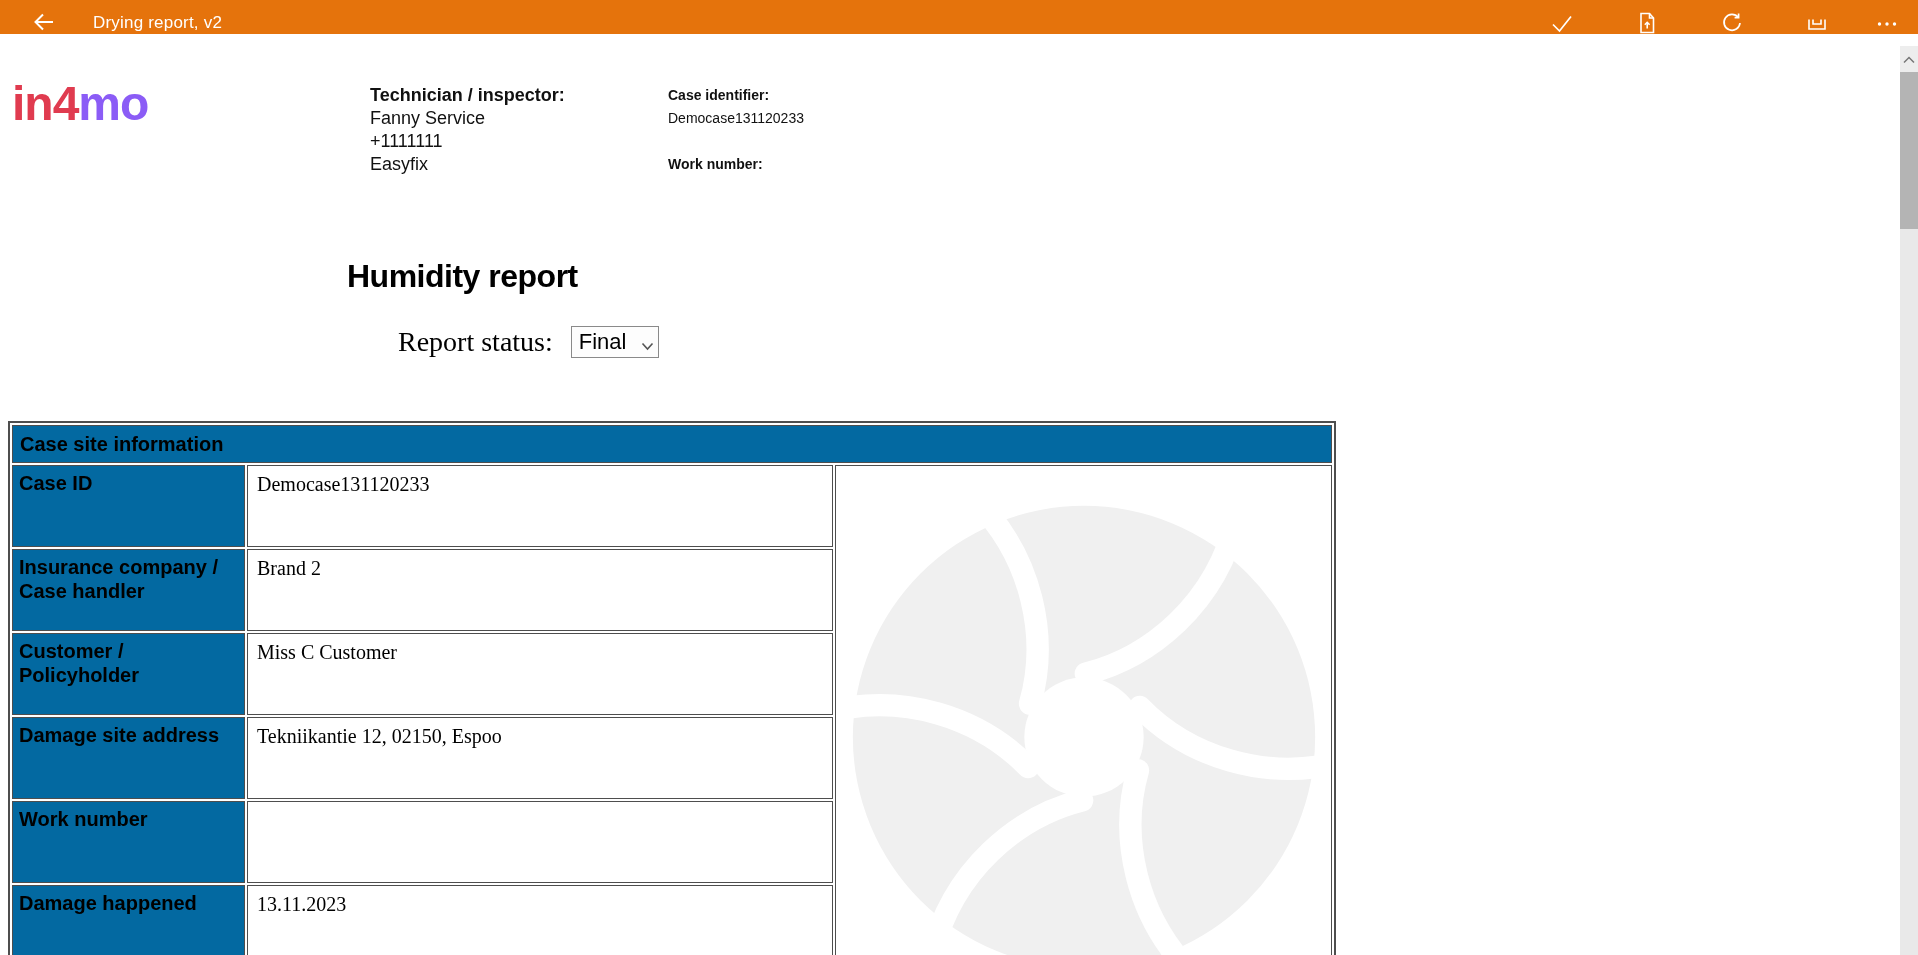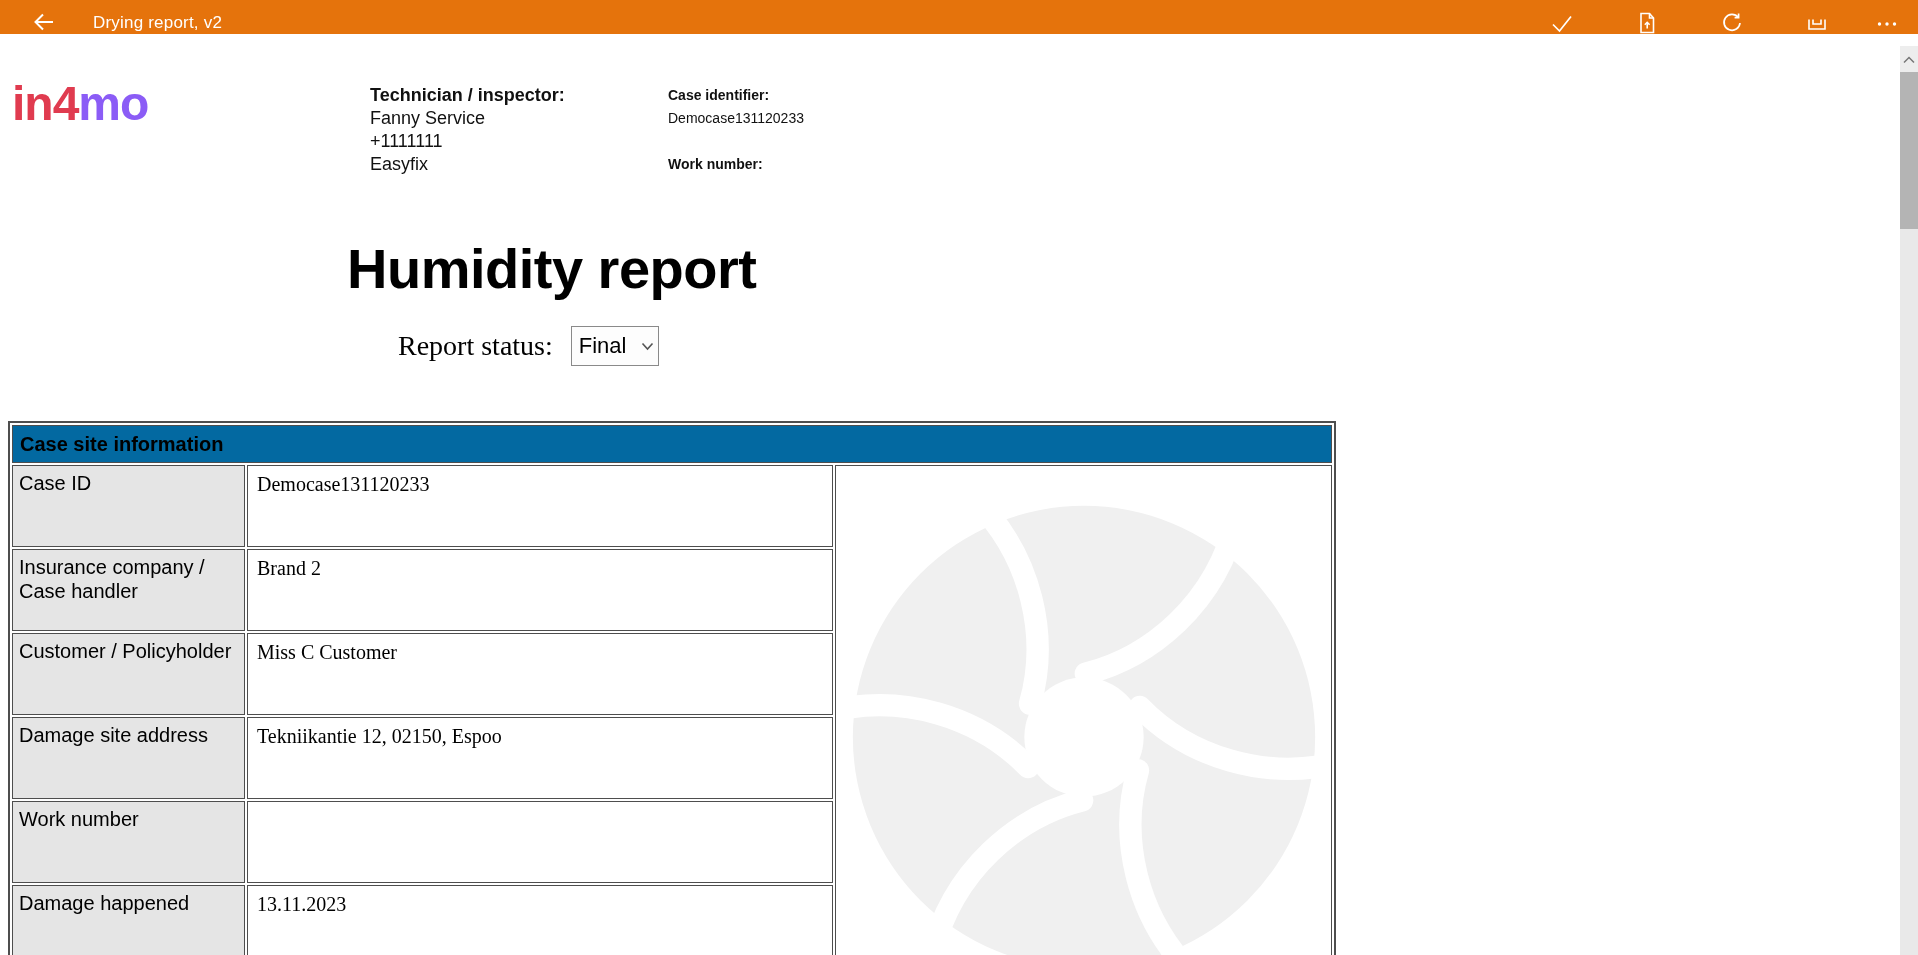"Humidity report" .report-title { font-size: 56px -> 32px; top: 243px -> 250px }
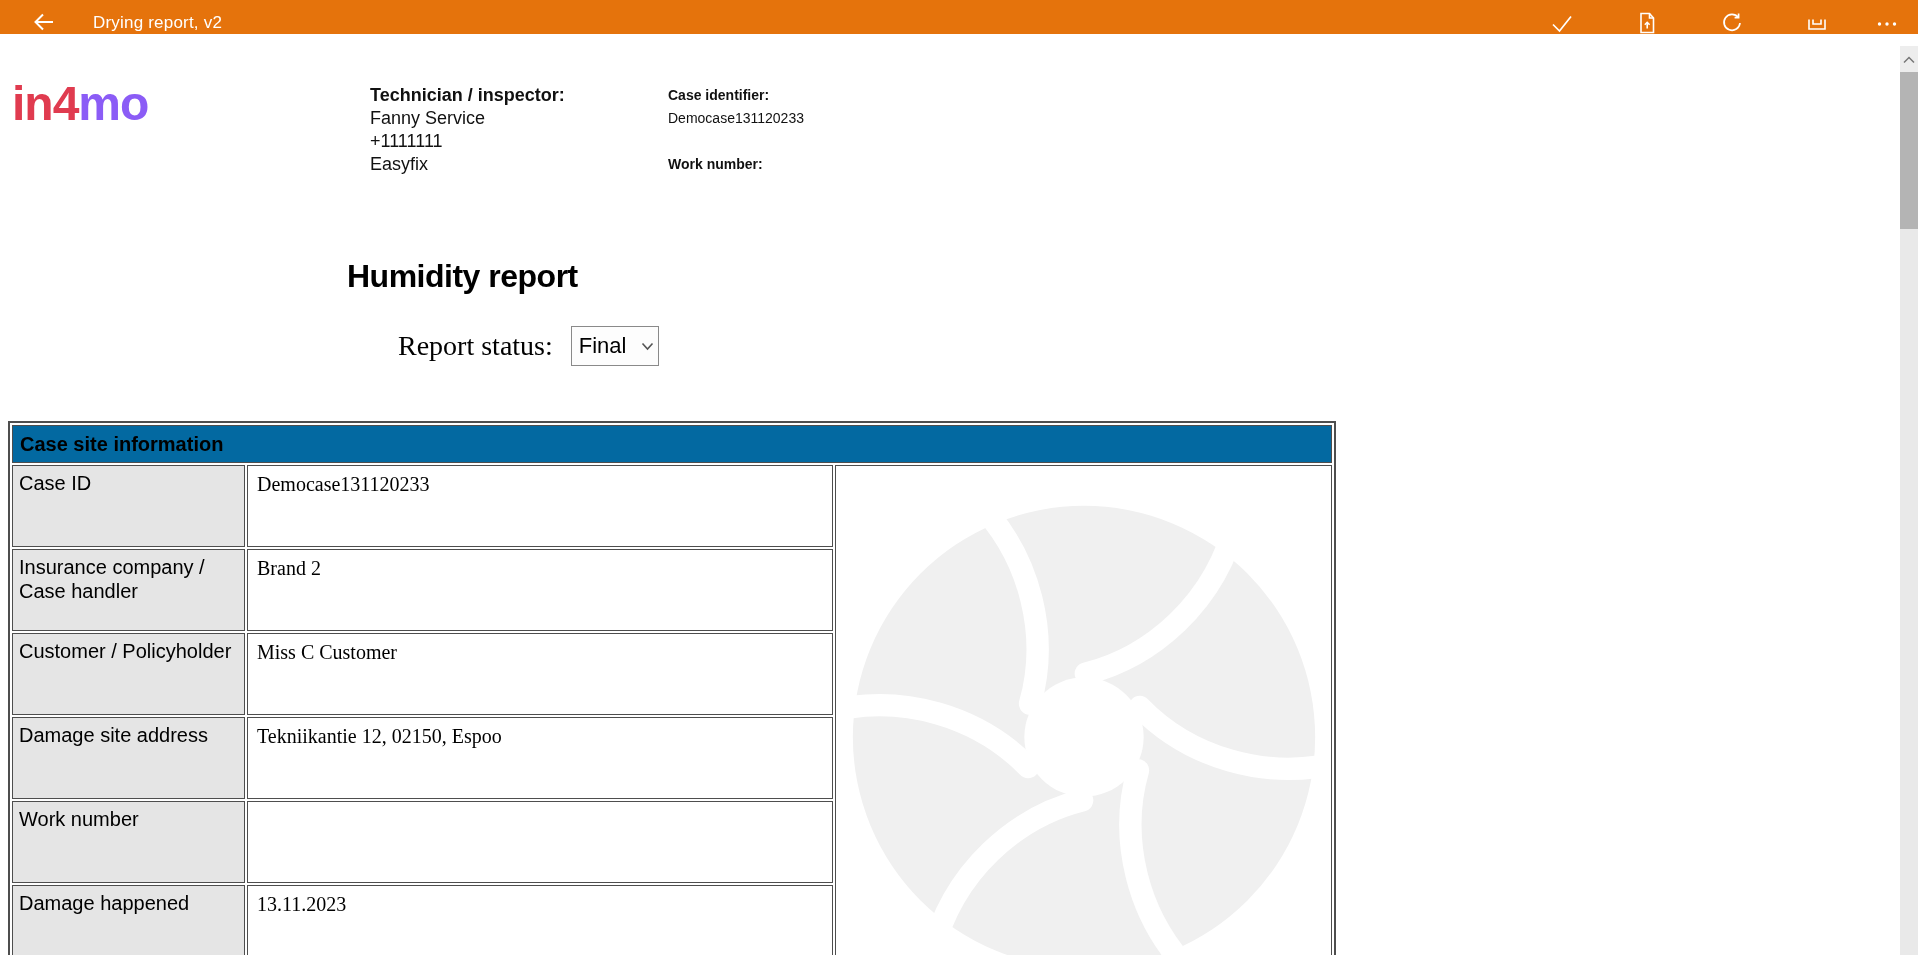"Final" .status-select { height: 40px -> 32px }
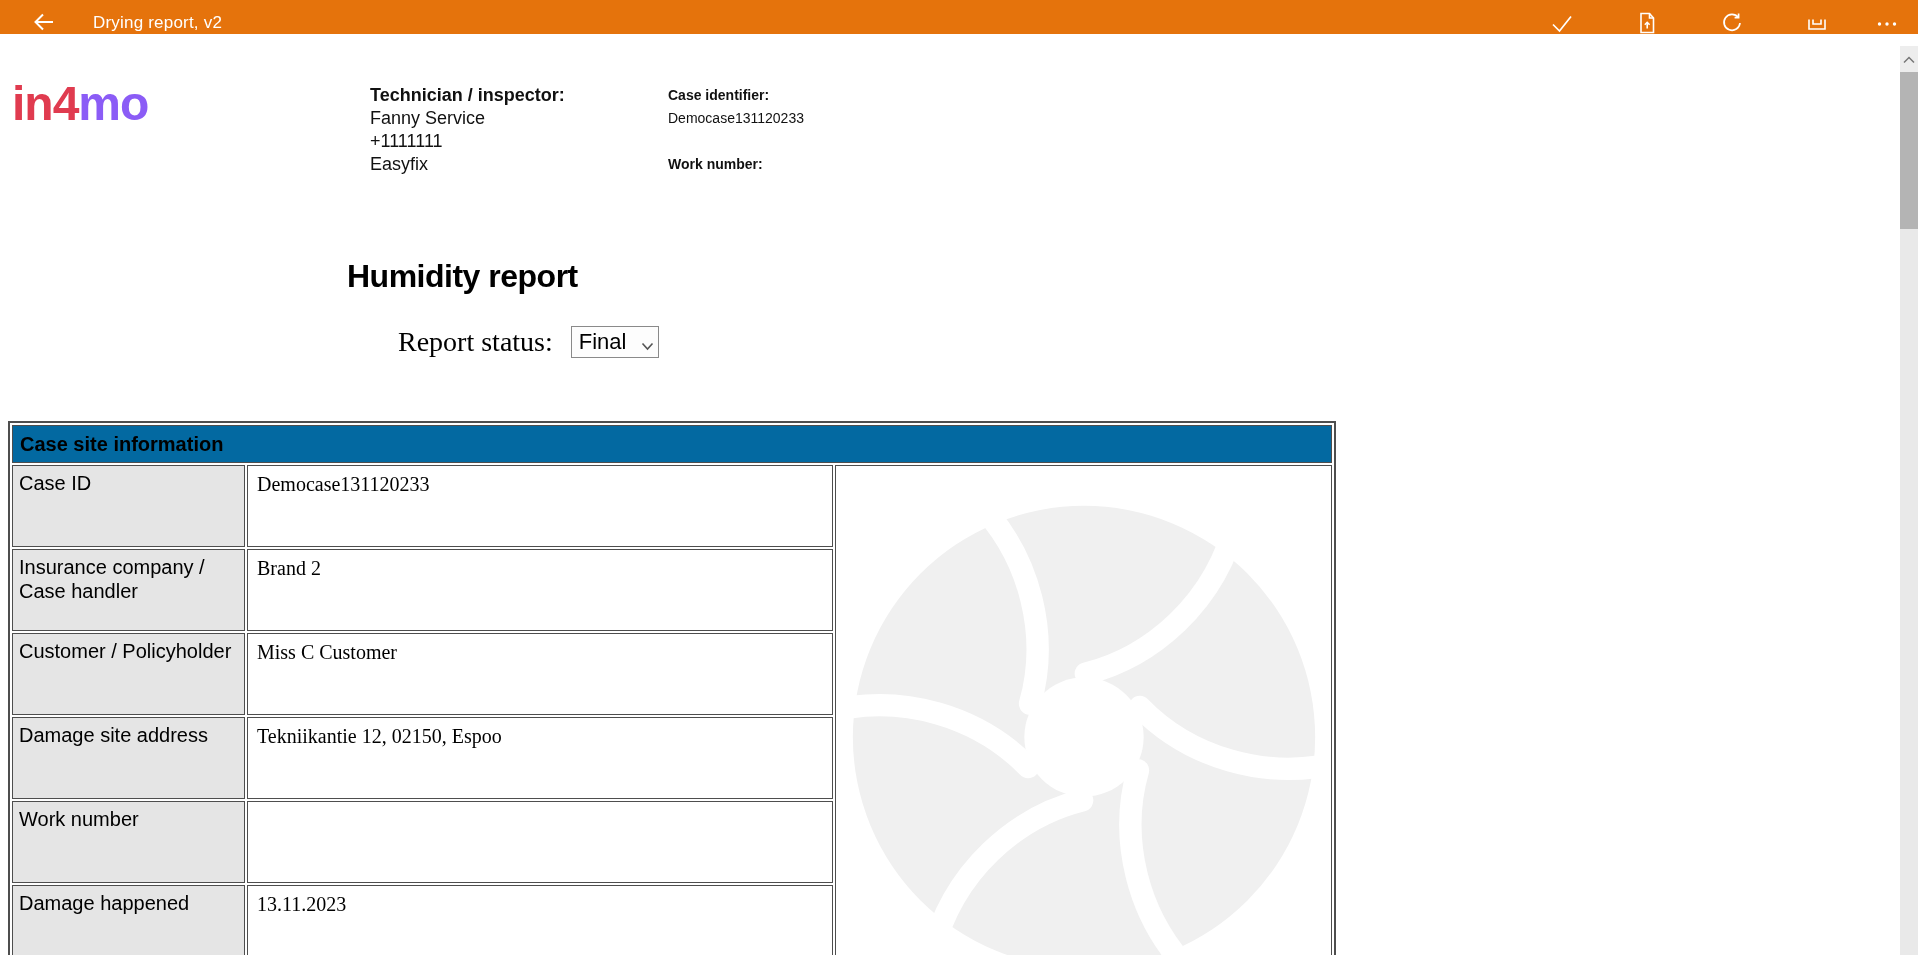"Case ID" td.lbl { background: #e5e5e5 -> #0369a1; font-weight: normal -> bold }
